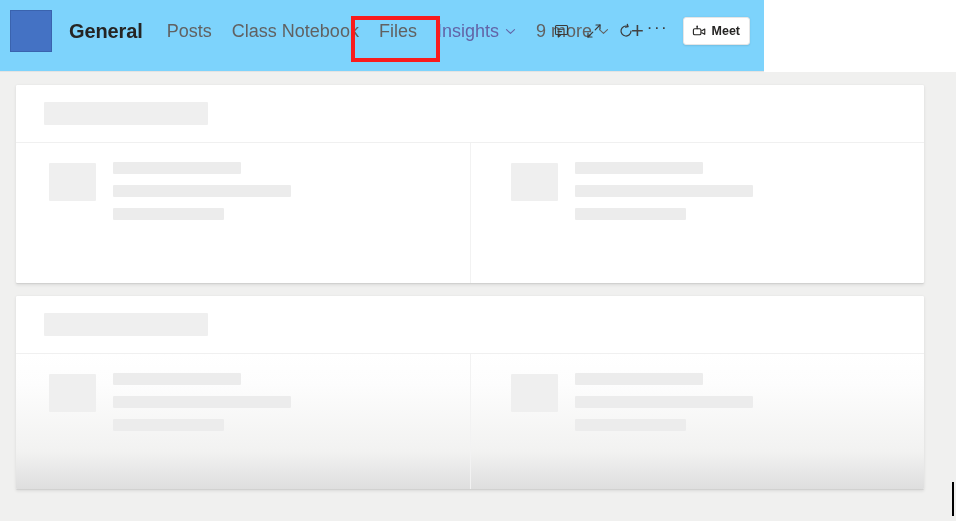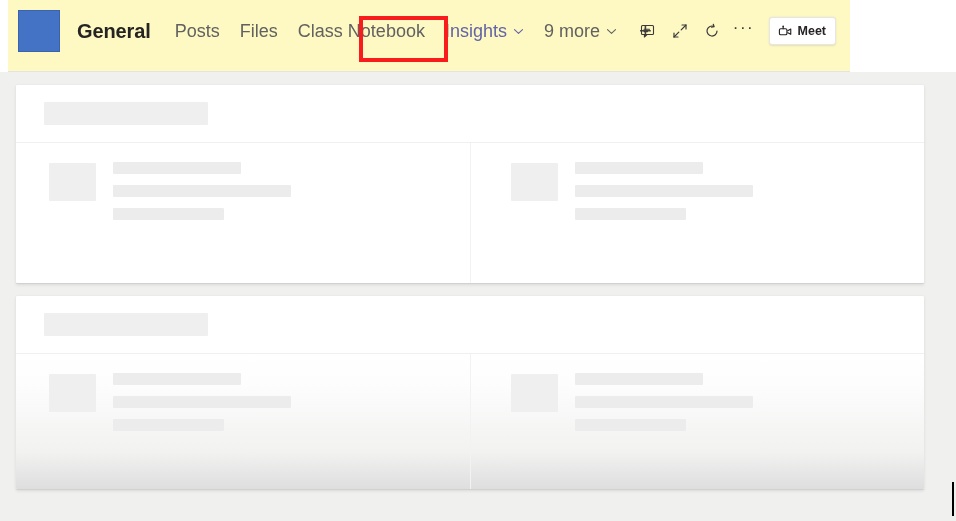"General" .header { background: #fef9c3 -> #7dd3fc; left: 8px -> 0; width: 842px -> 764px }
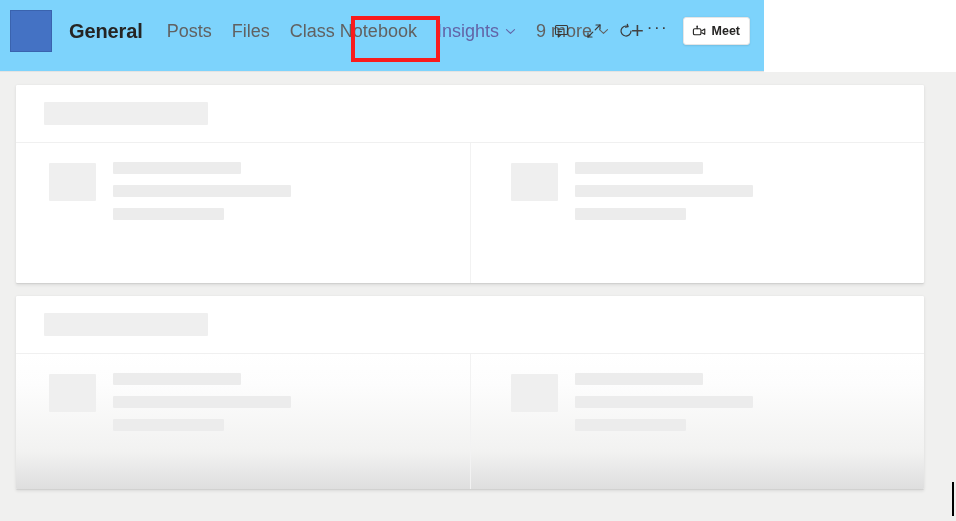"Files" div.tab { order: before "Class Notebook" -> after "Class Notebook" }
